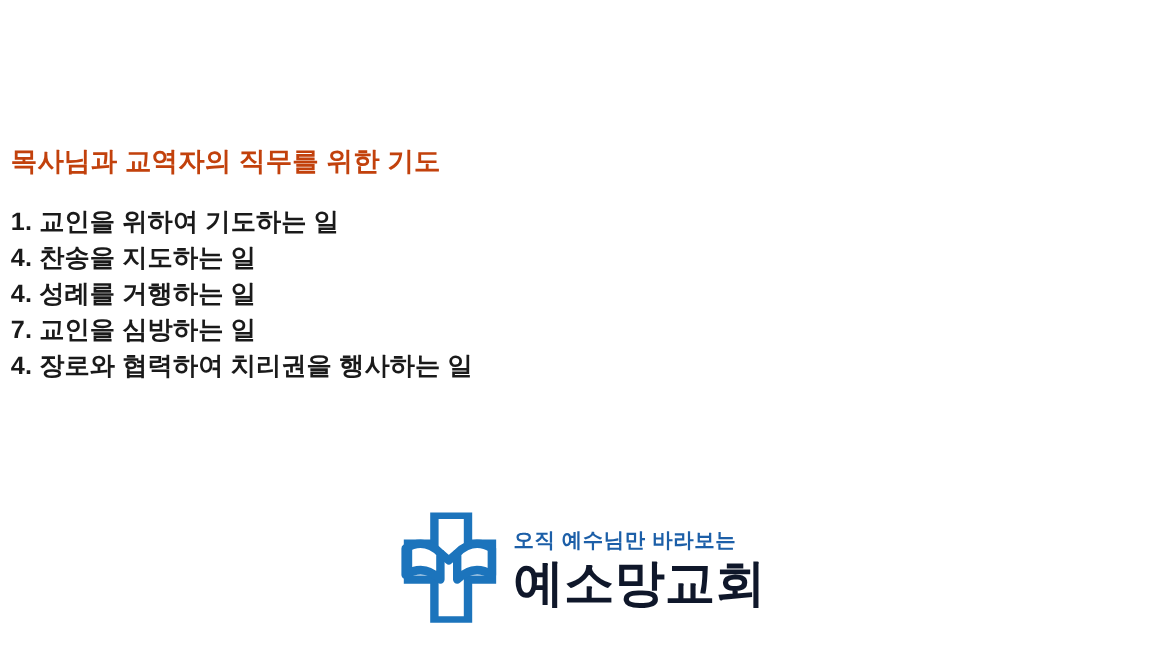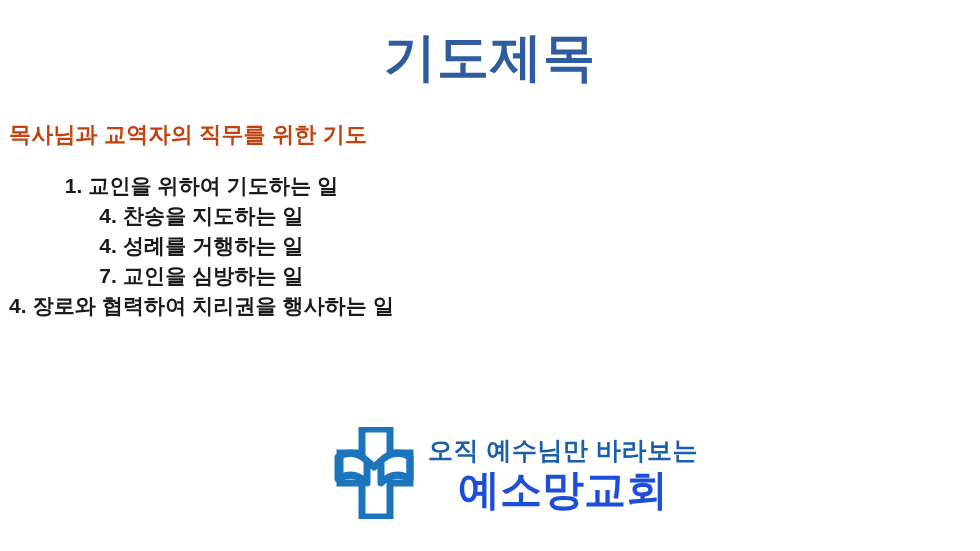"기도제목" div.slide-title { html: <div>기도제목</div> -> none }
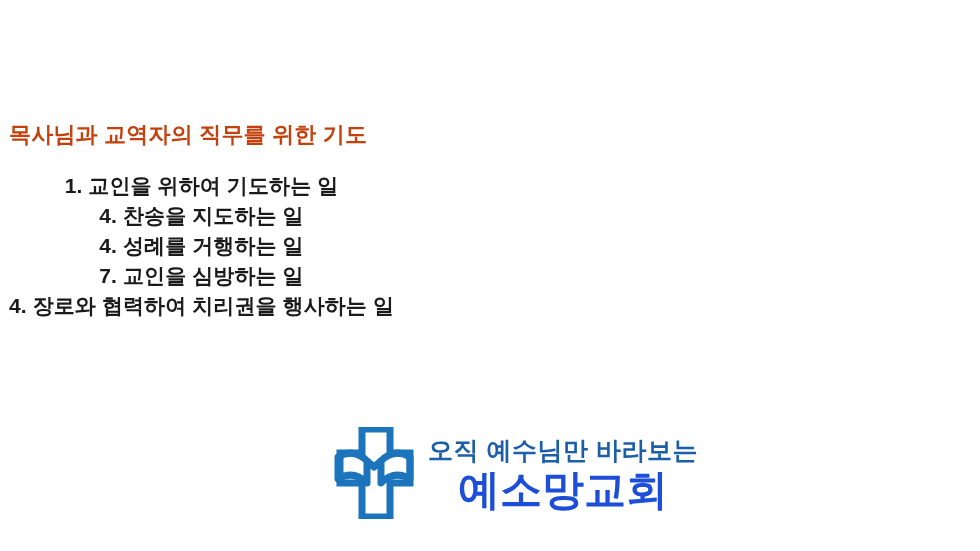"1. 교인을 위하여 기도하는 일" .prayer-item { text-align: center -> none }
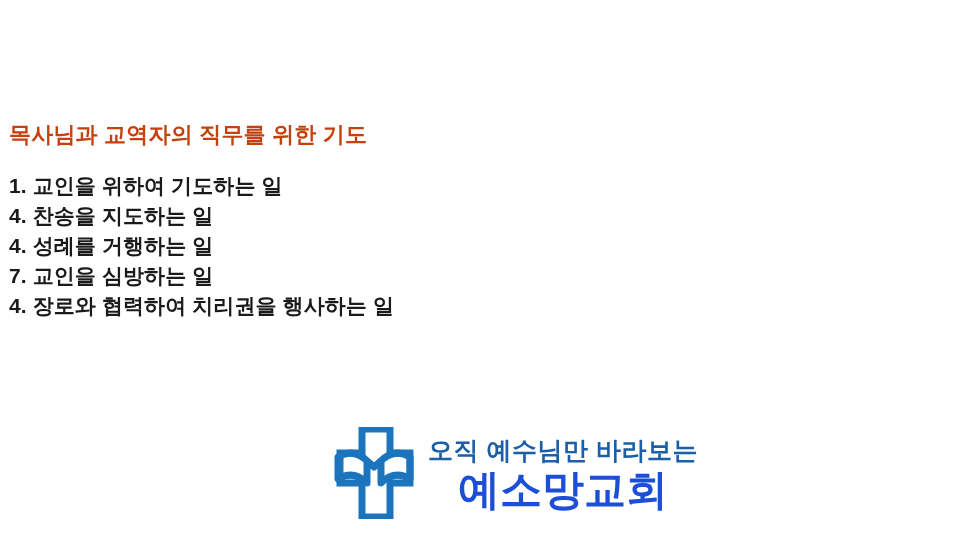"오직 예수님만 바라보는" .logo-tagline { font-size: 25px -> 17px }
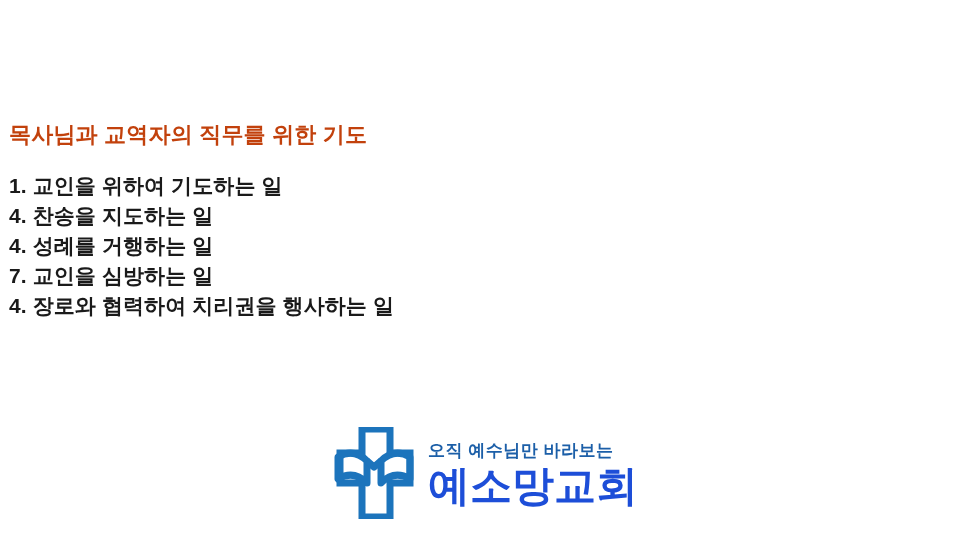"예소망교회" .logo-name { color: #1d4ed8 -> #0f172a }
